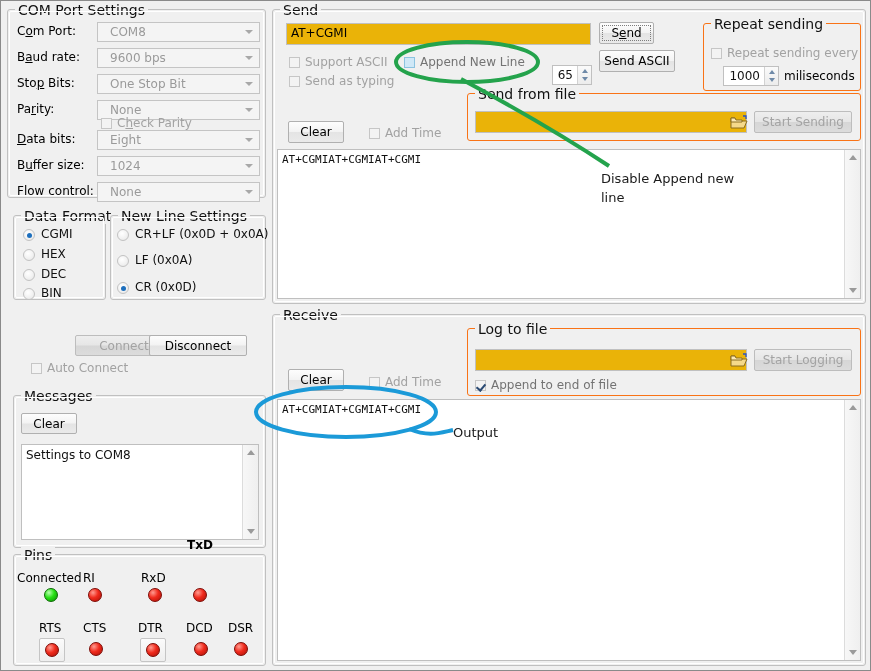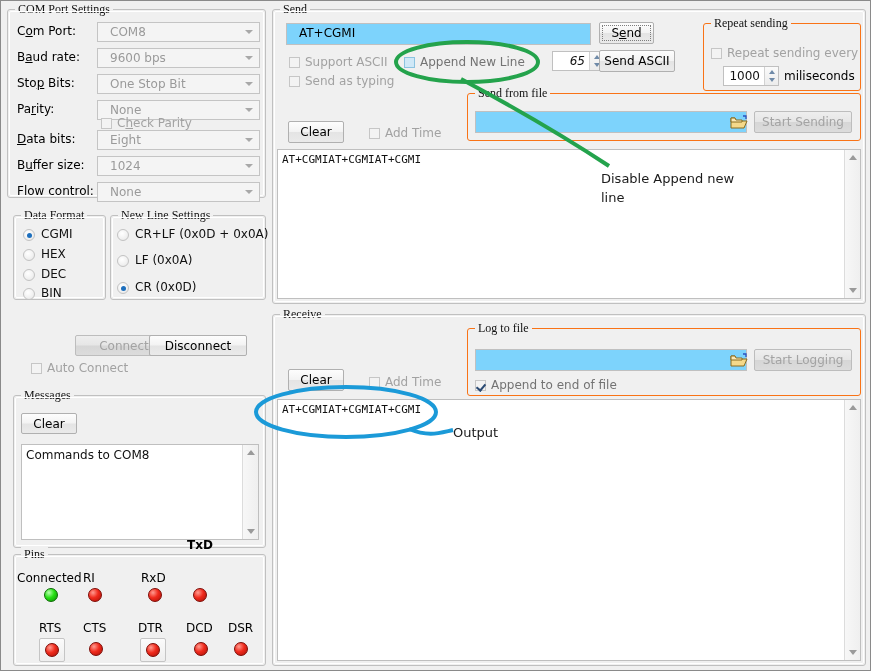"COM Port Settings" .group > .glabel { font-family: Liberation Serif, serif -> none; font-size: 12px -> 14px }
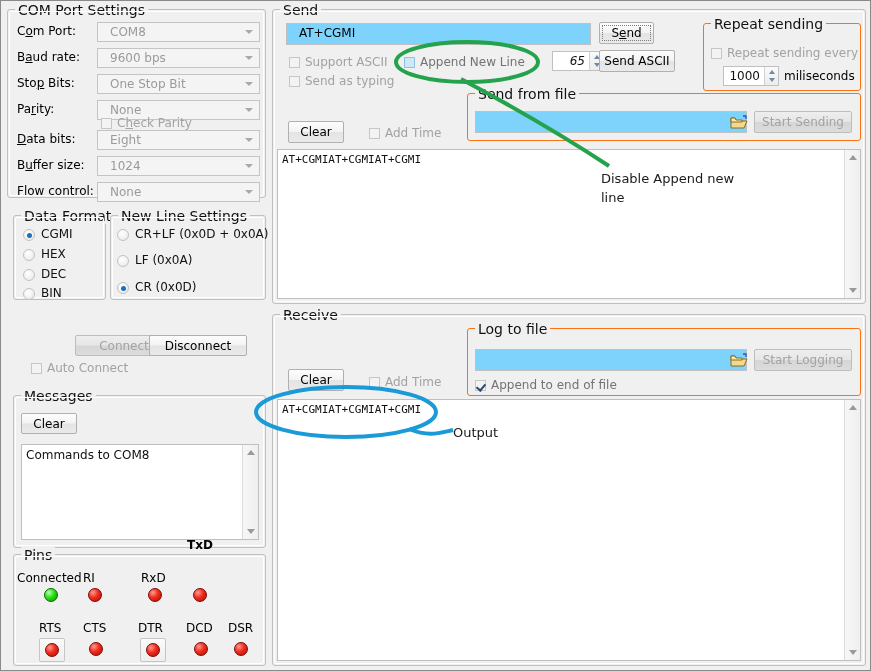"AT+CGMI" .tinput { background: #7dd3fc -> #eab308; padding-left: 12px -> 4px }
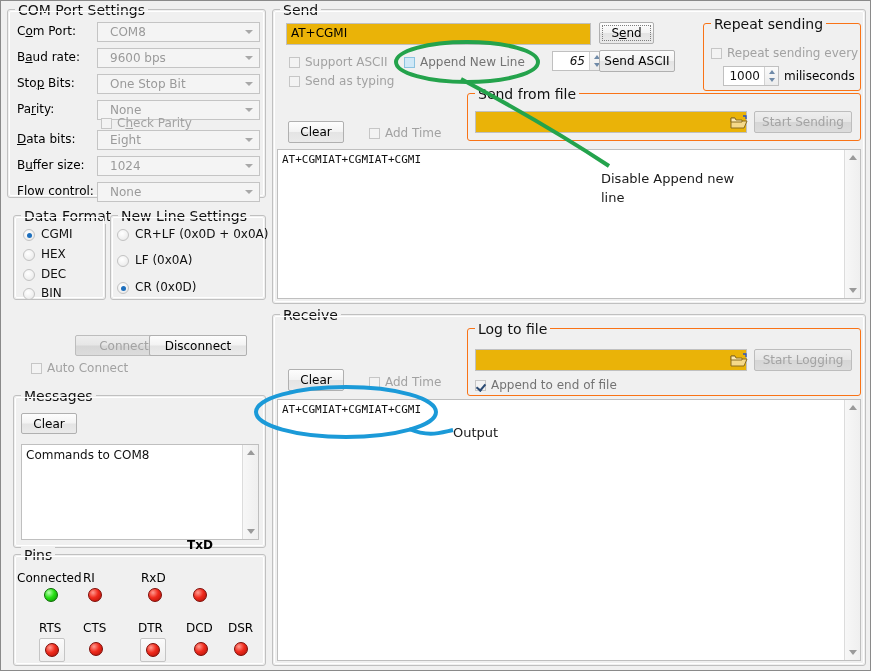"65" div.spin { font-style: italic -> none; top: 50px -> 64px; width: 52px -> 40px }
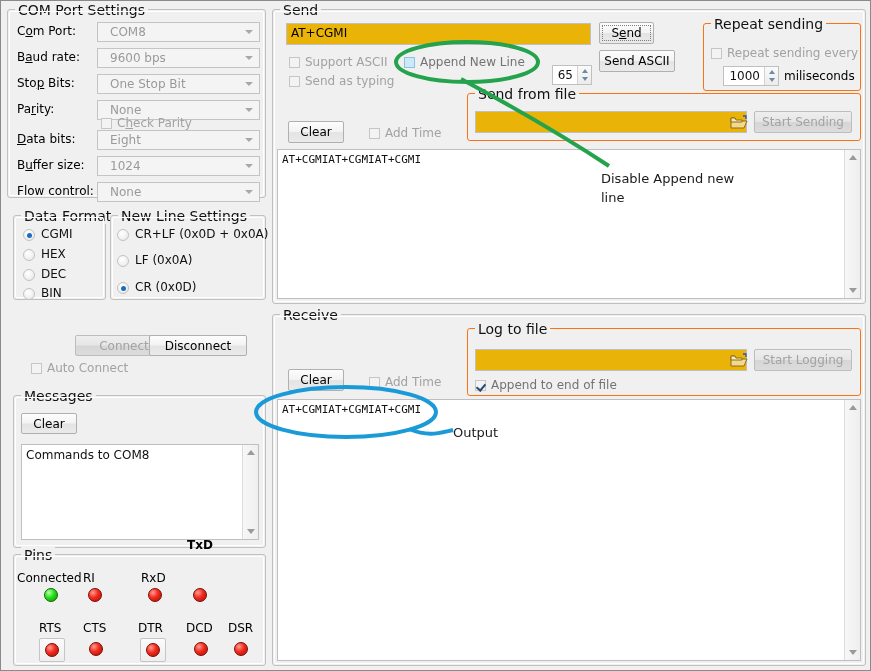"Commands to COM8" div.content { text: Commands -> Settings }
